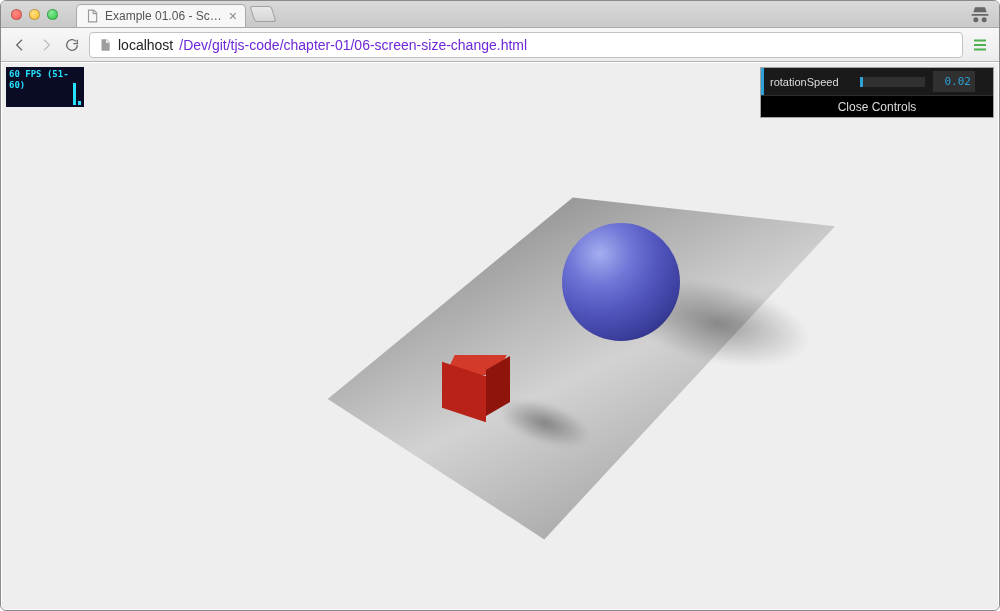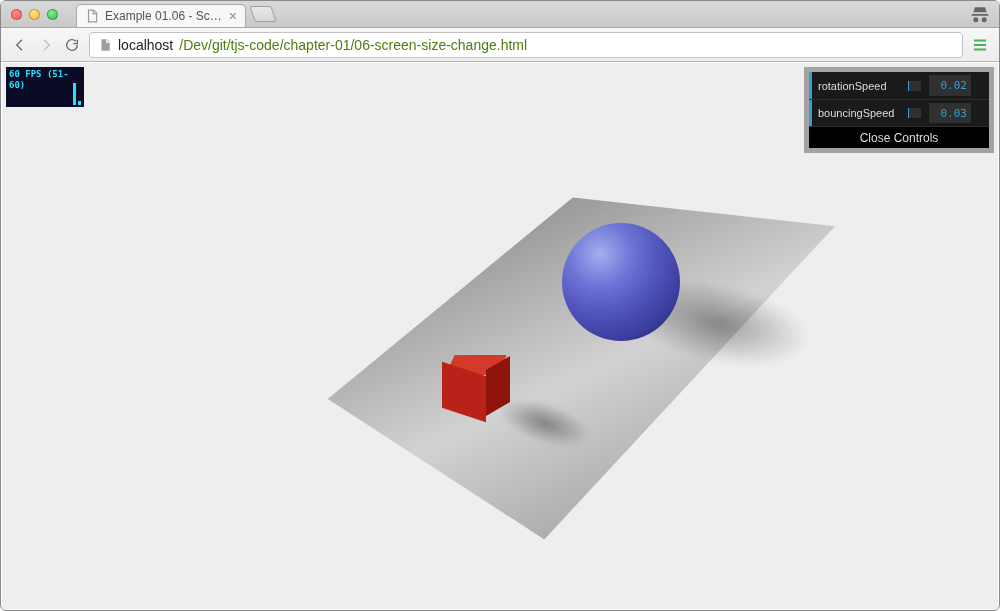"/Dev/git/tjs-code/chapter-01/06-screen-s" .omnibox .path { color: #4d7c0f -> #6d28d9 }
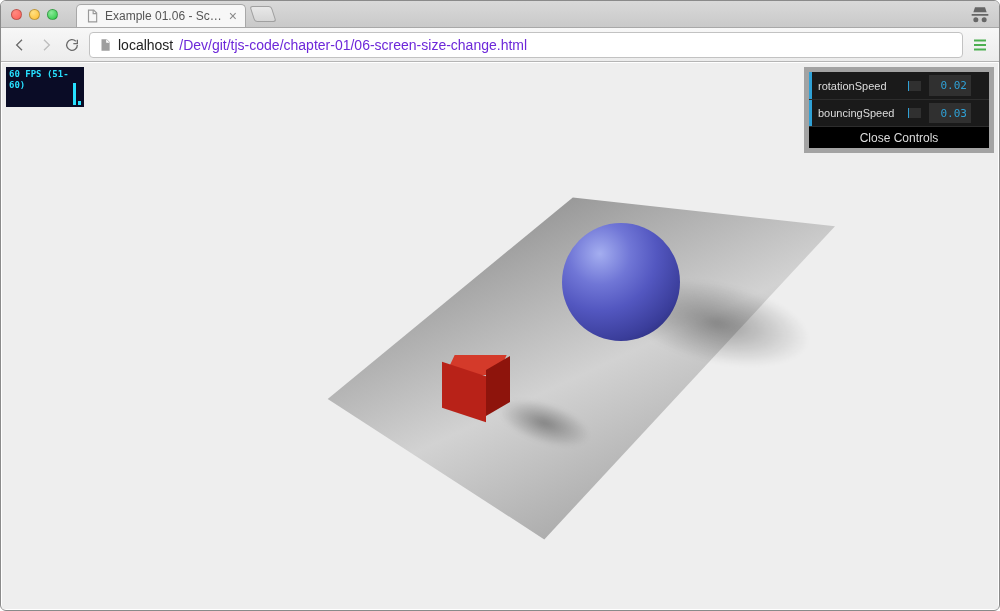"rotationSpeed" .gui { border: 5px solid #a3a3a3 -> 1px solid #a3a3a3; width: 190px -> 234px }
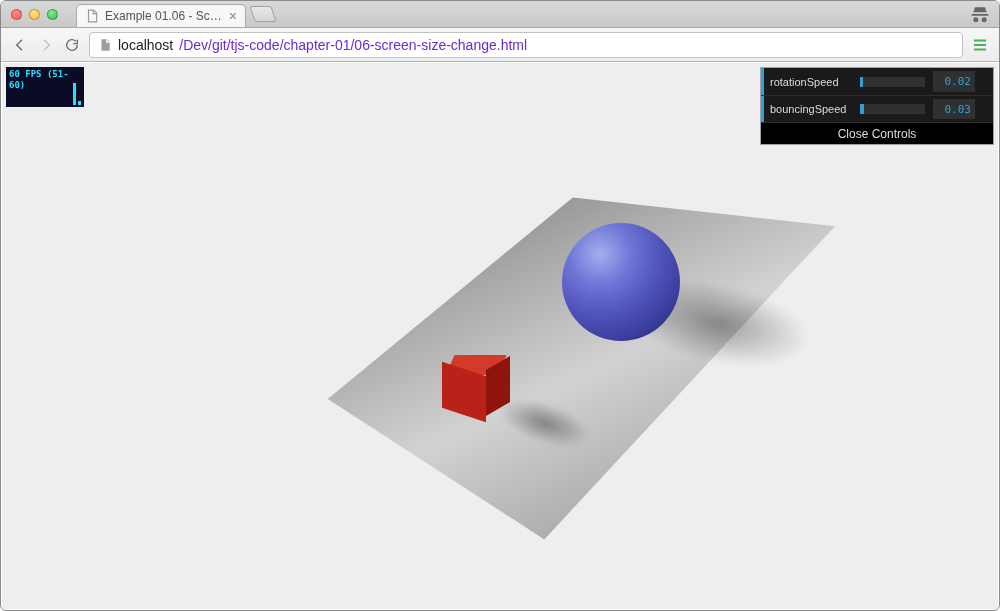"bouncingSpeed" div.row { html: <div> <div></div> <div>bouncingSpeed</div> <div> <div> <div></div> </div> </div> <input> </div> -> none }
